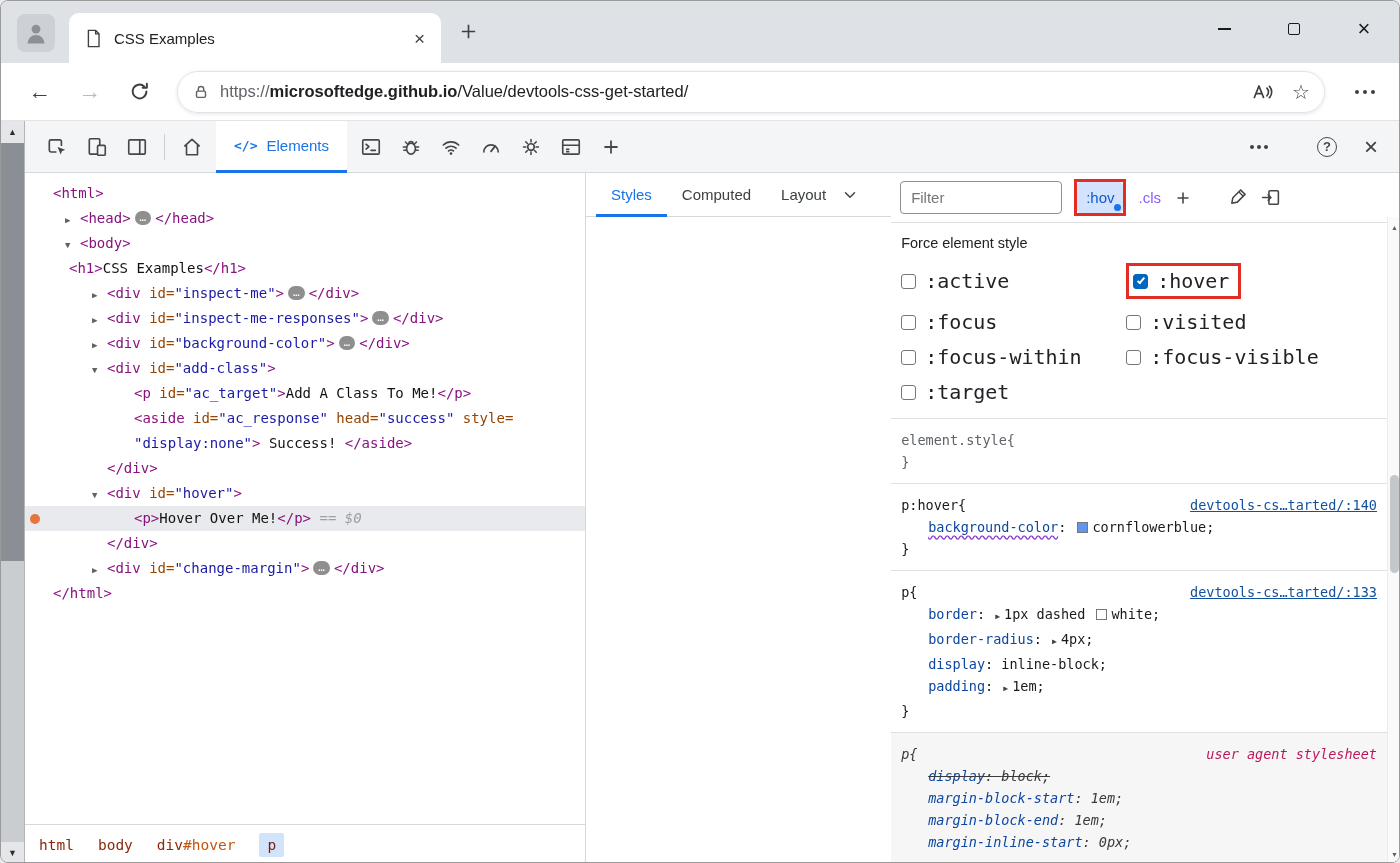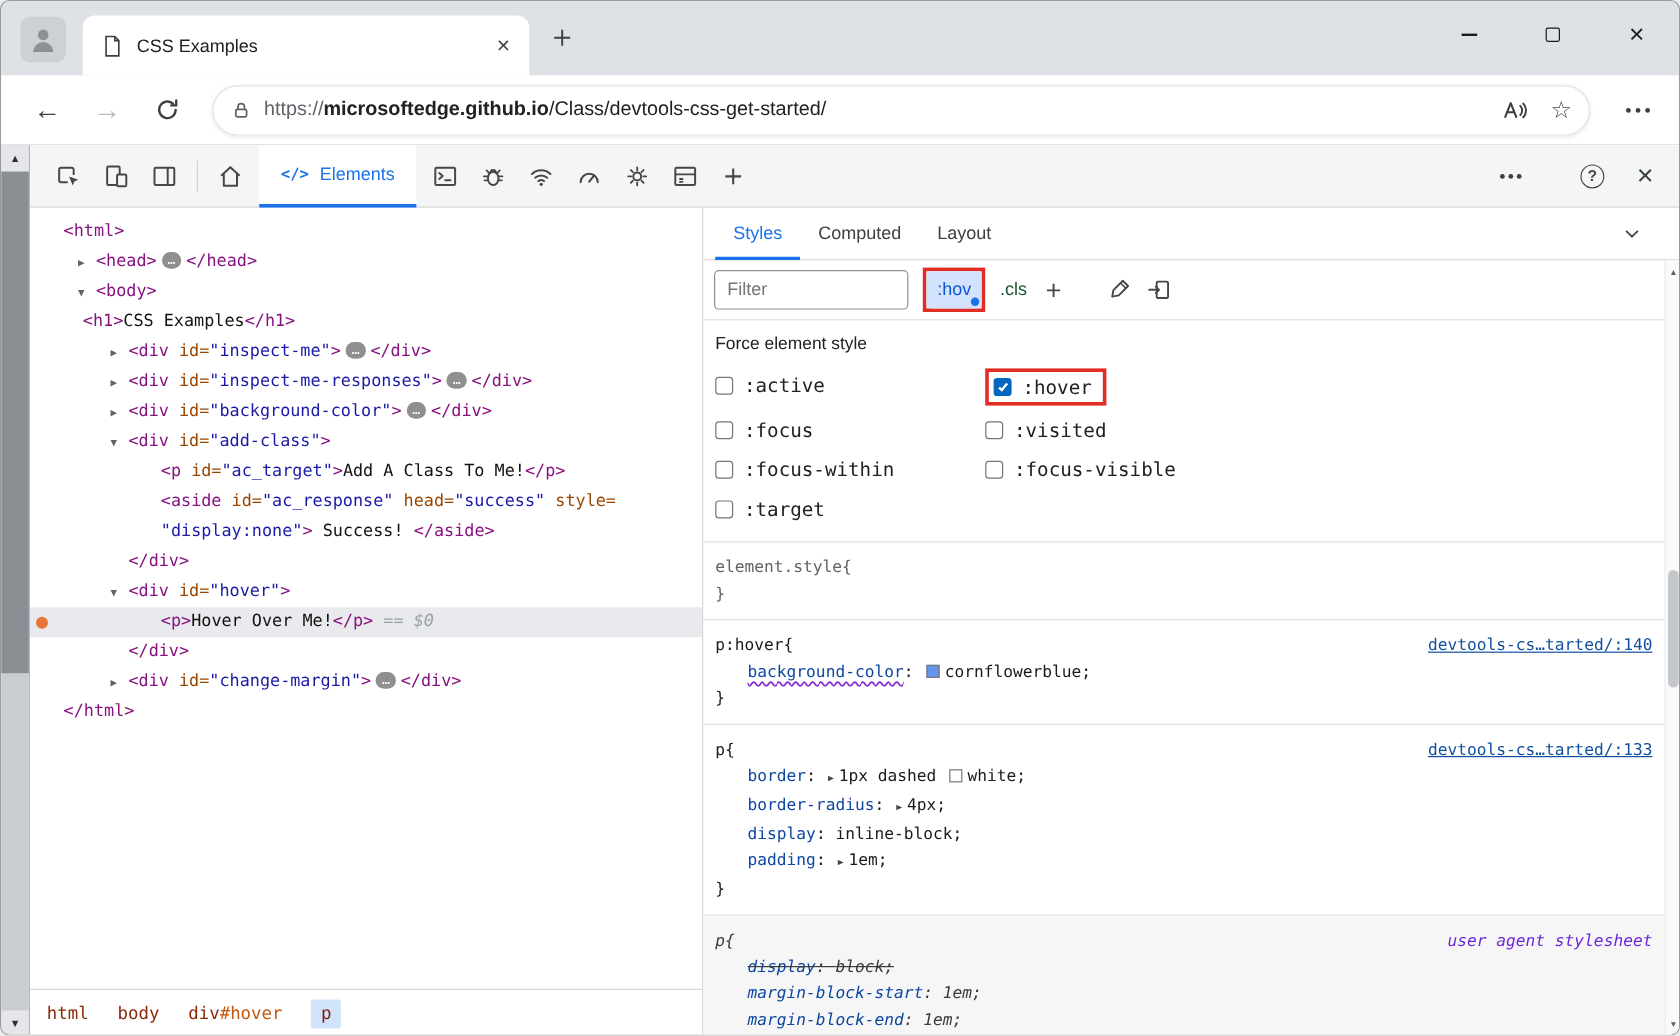"/Class/devtools-css-get-started/" span.path { text: /Class/devtools-css-get-started/ -> /Value/devtools-css-get-started/ }
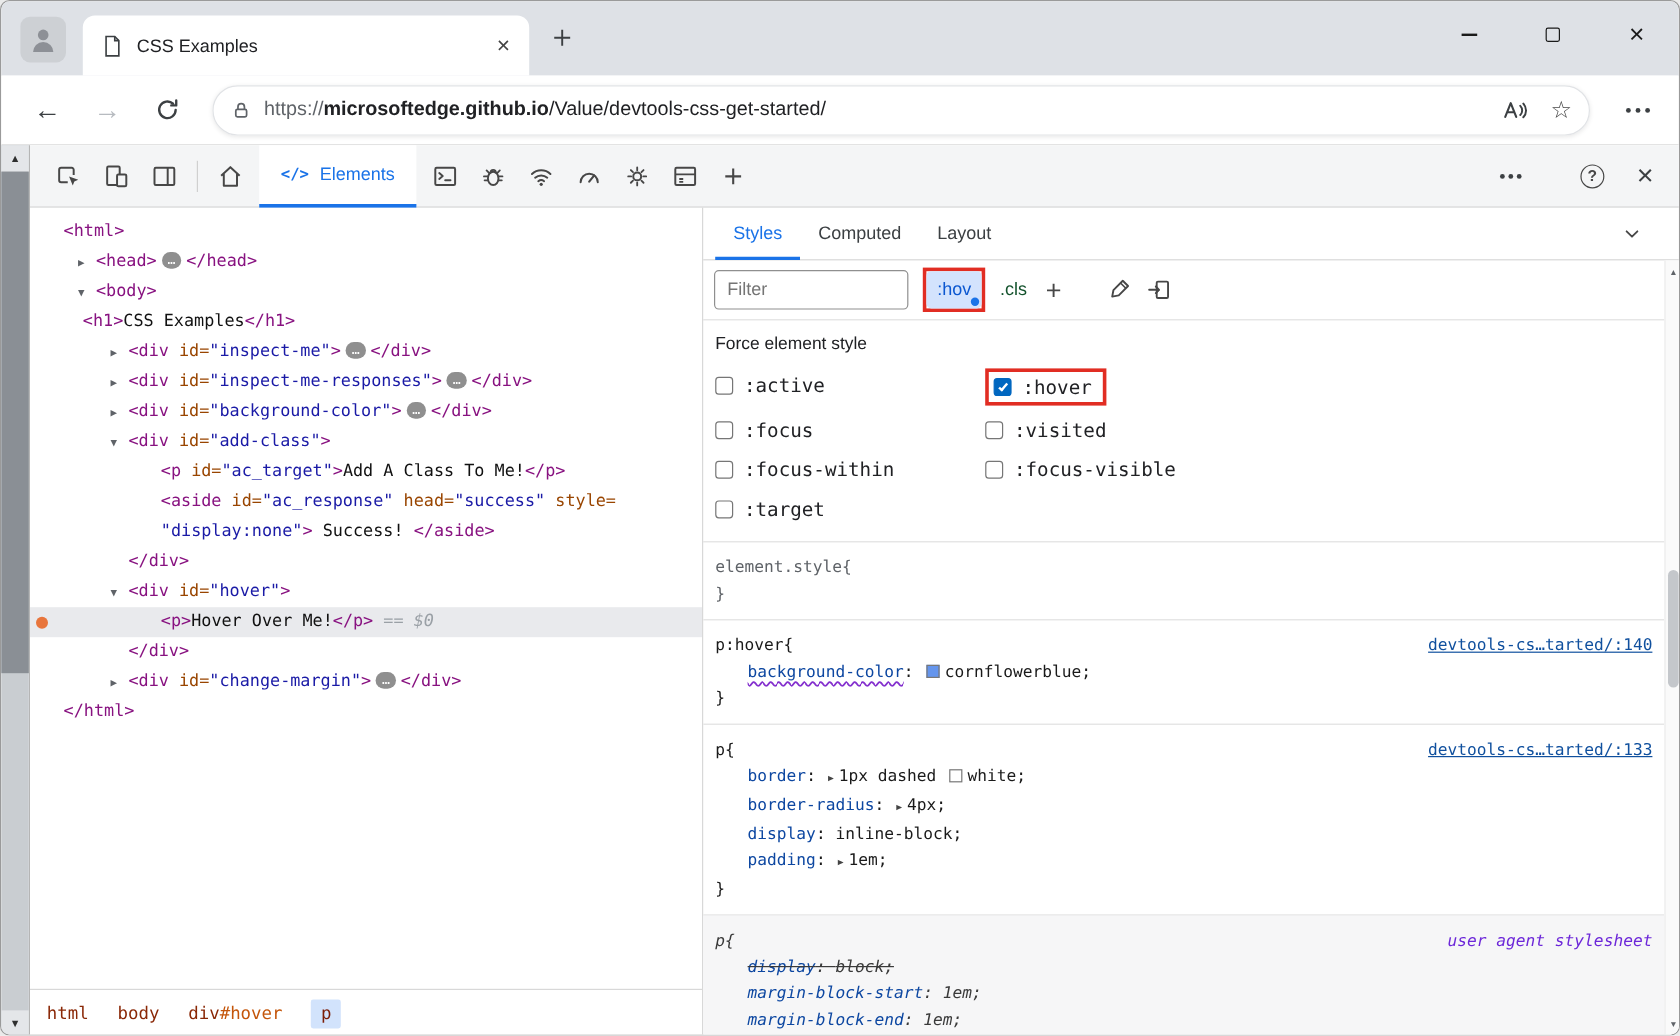"Styles" .styles-panel { flex-direction: column -> row }
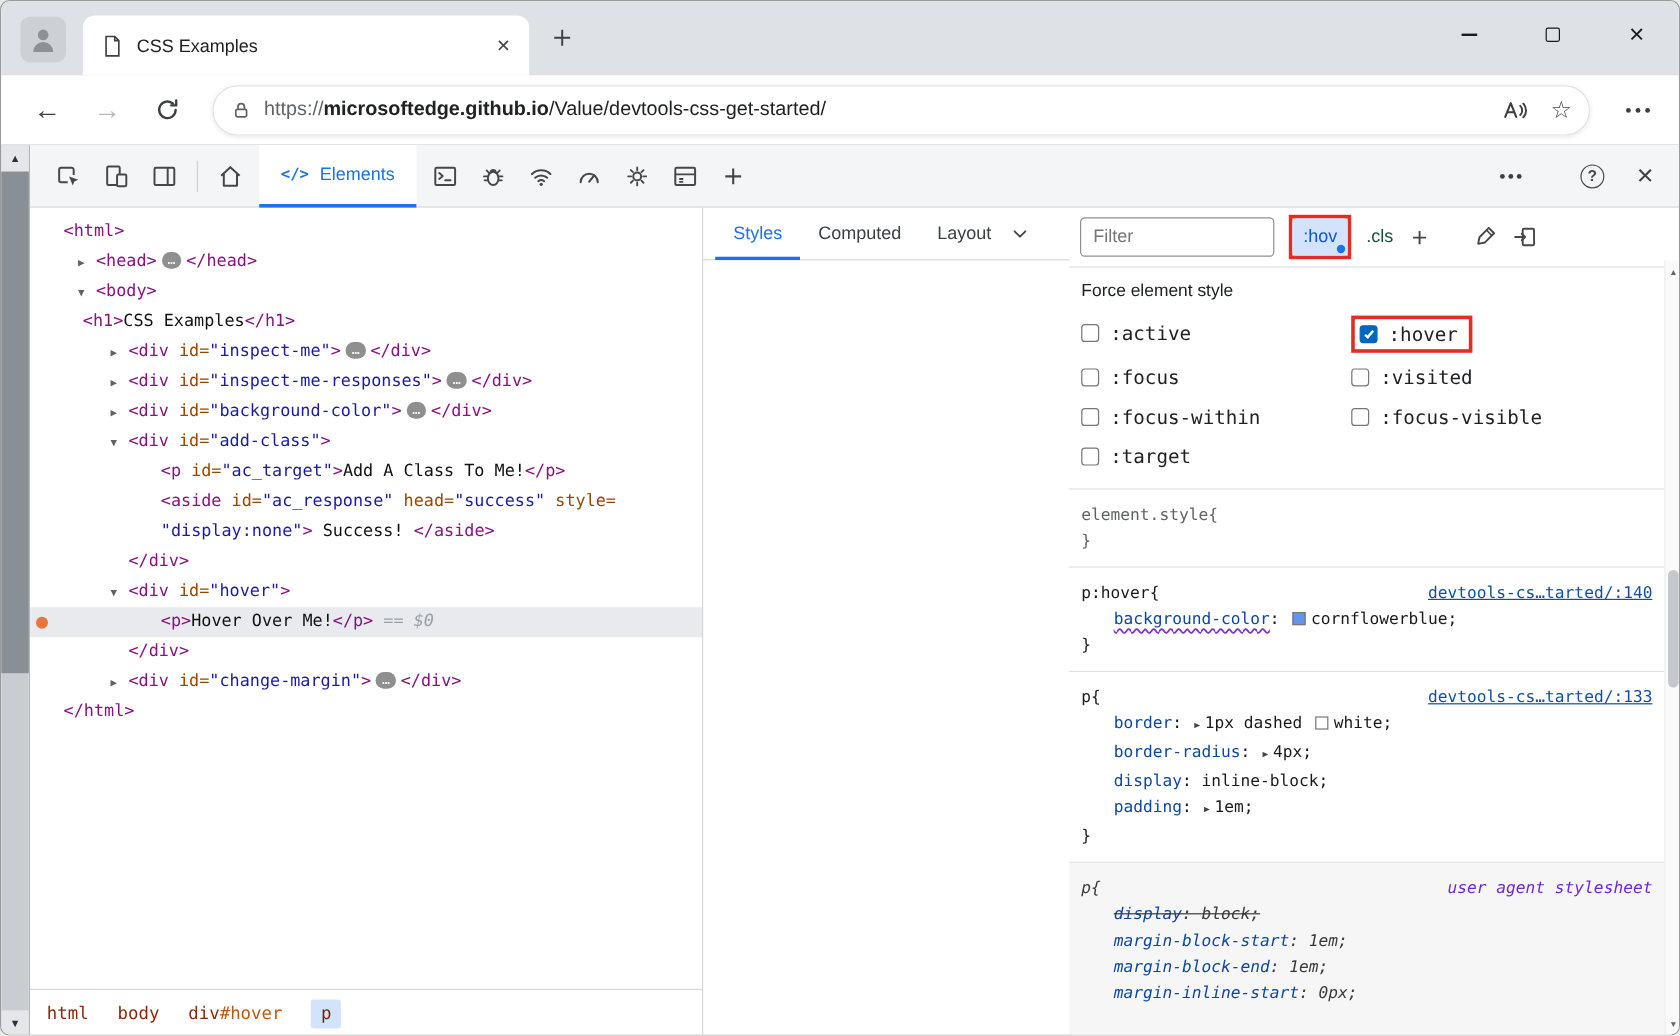".cls" .cls-label { color: #14532d -> #8b5cf6 }
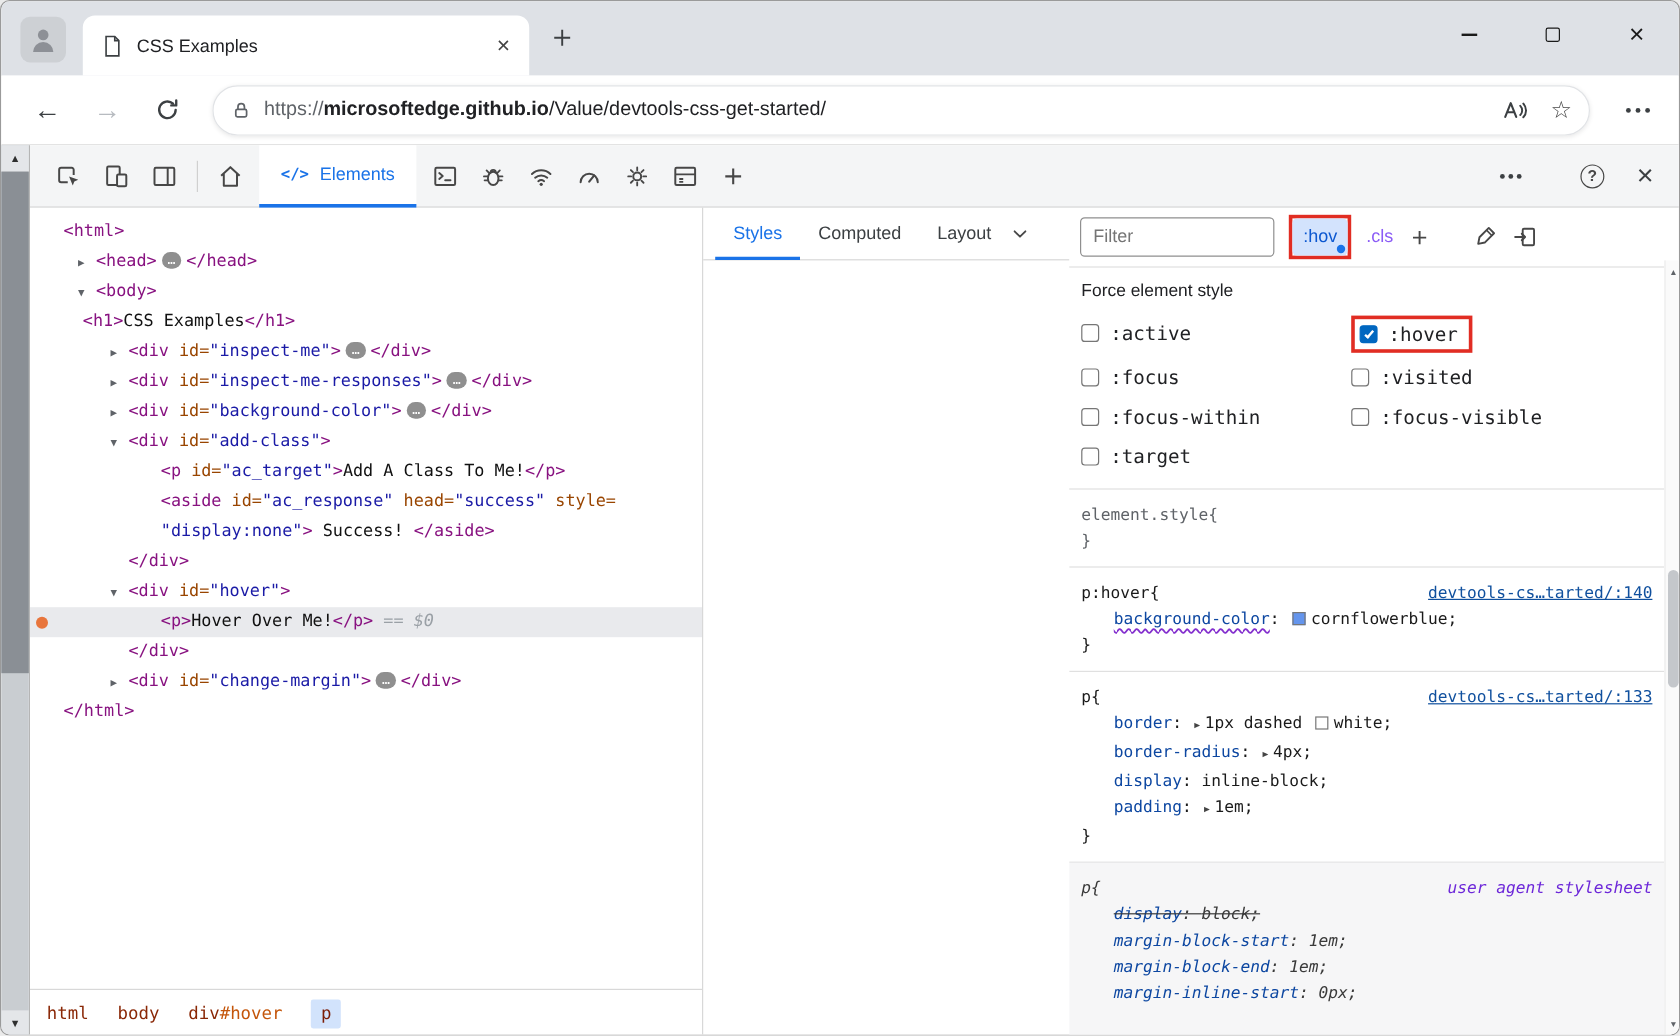":active" .state-label { font-size: 16px -> 20px }
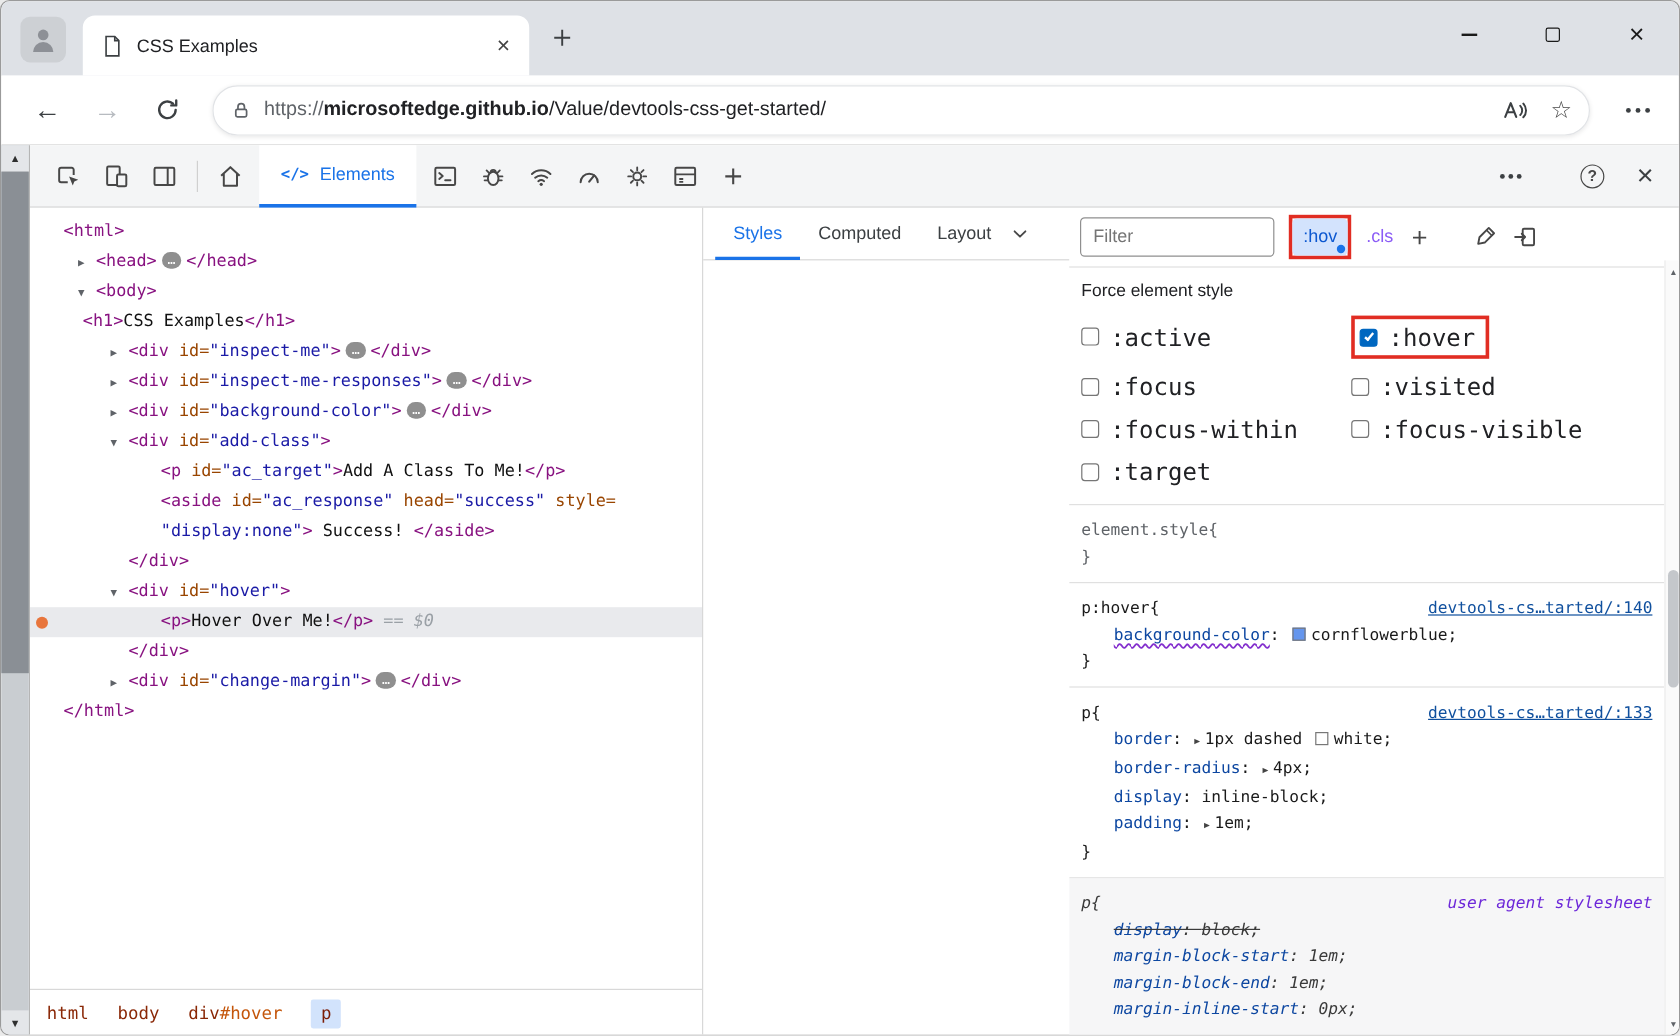"user agent stylesheet" .sec.ua .sec-link { color: #6d28d9 -> #be185d }
